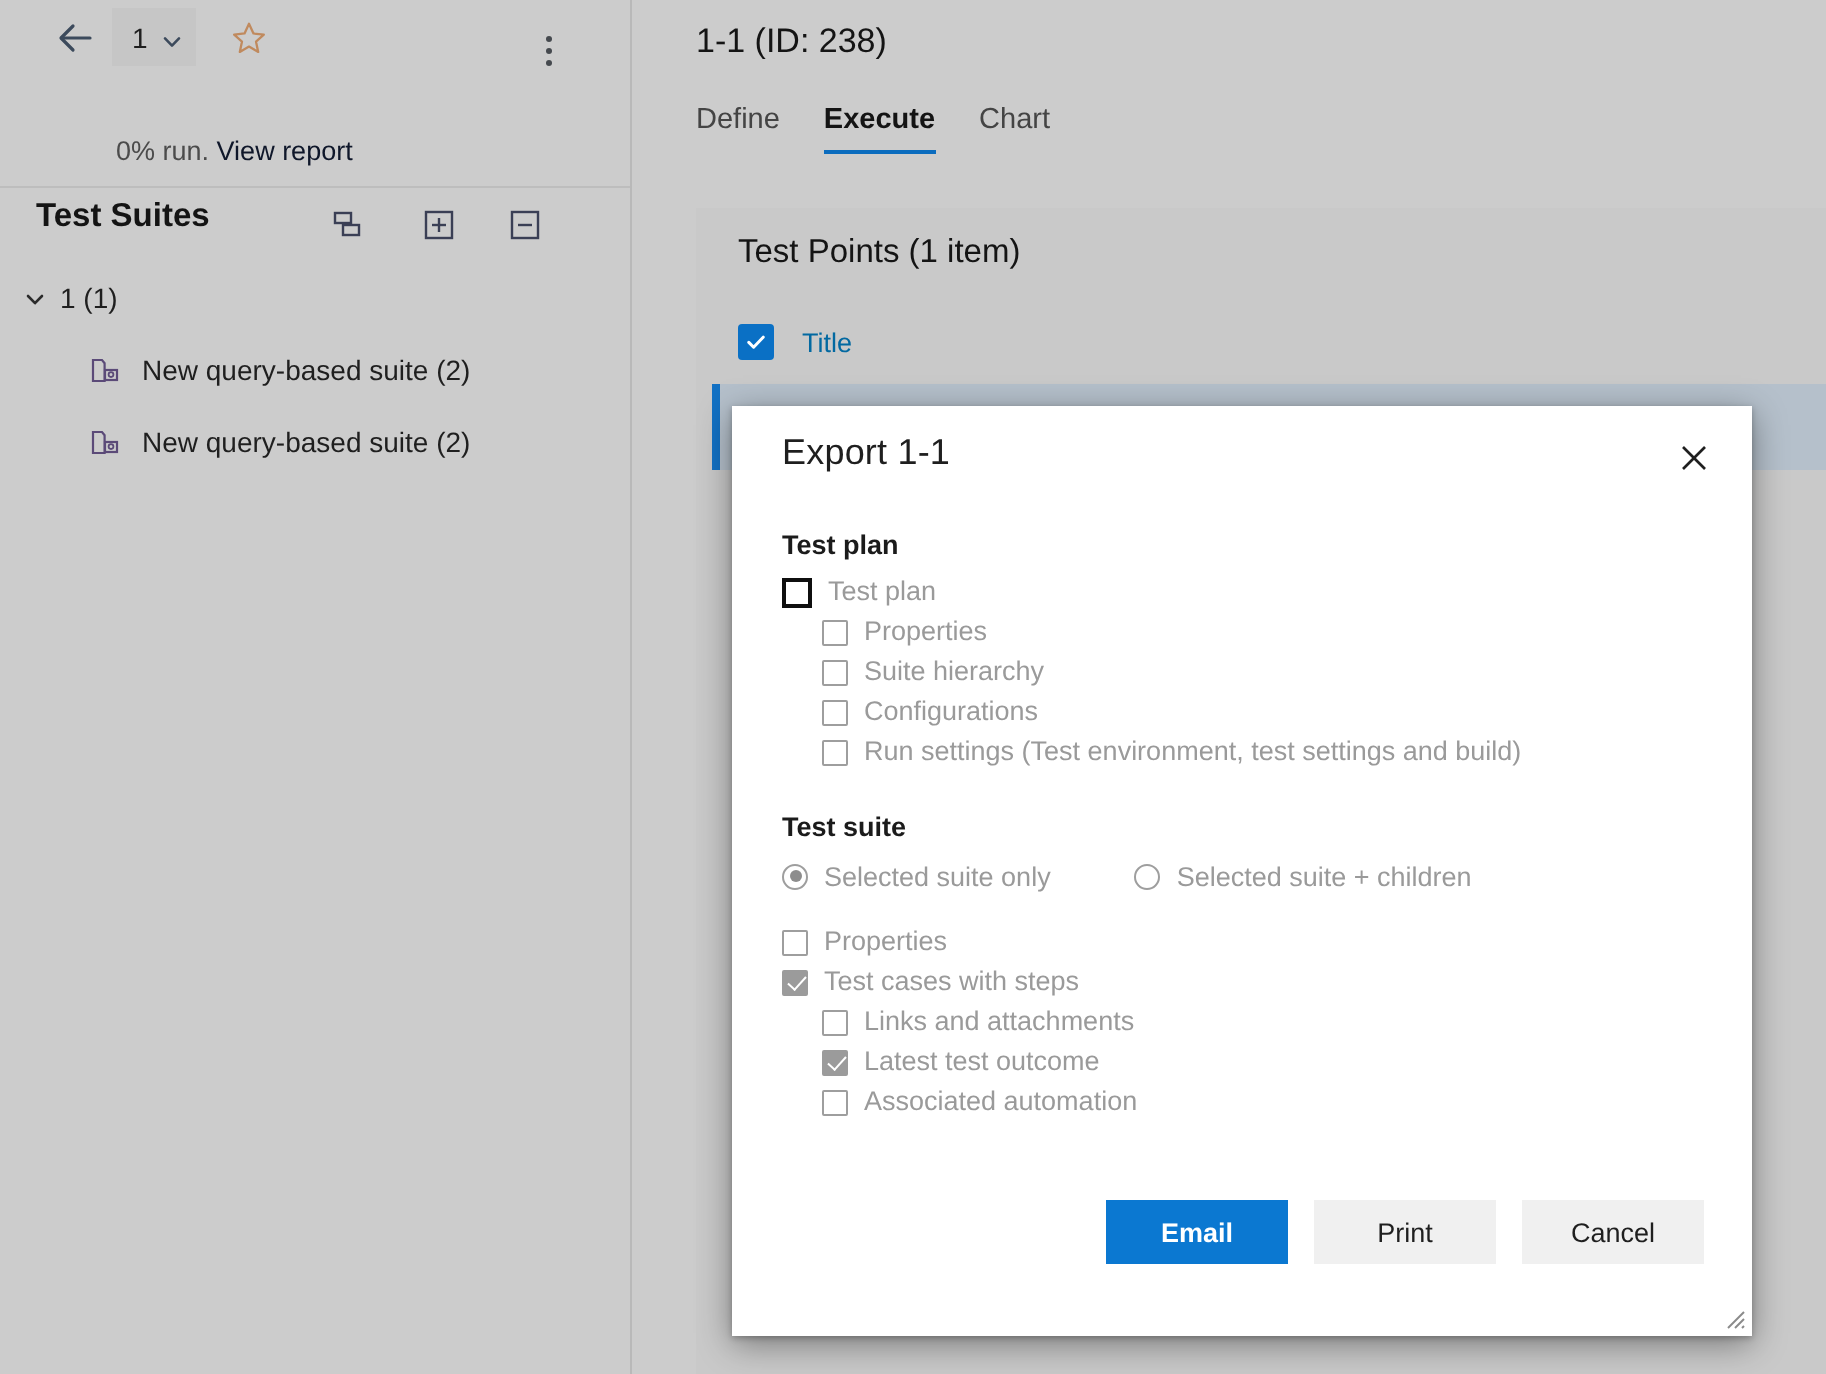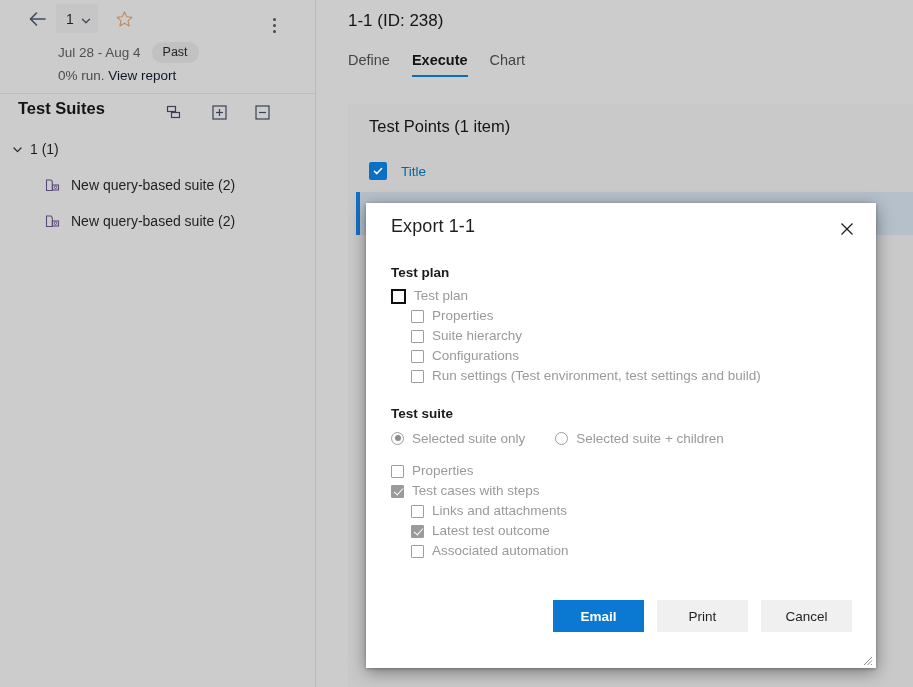"Jul 28 - Aug 4" div.hdr-row2 { html: <div> <span>Jul 28 - Aug 4</span> <span>Past</span> </div> -> none }
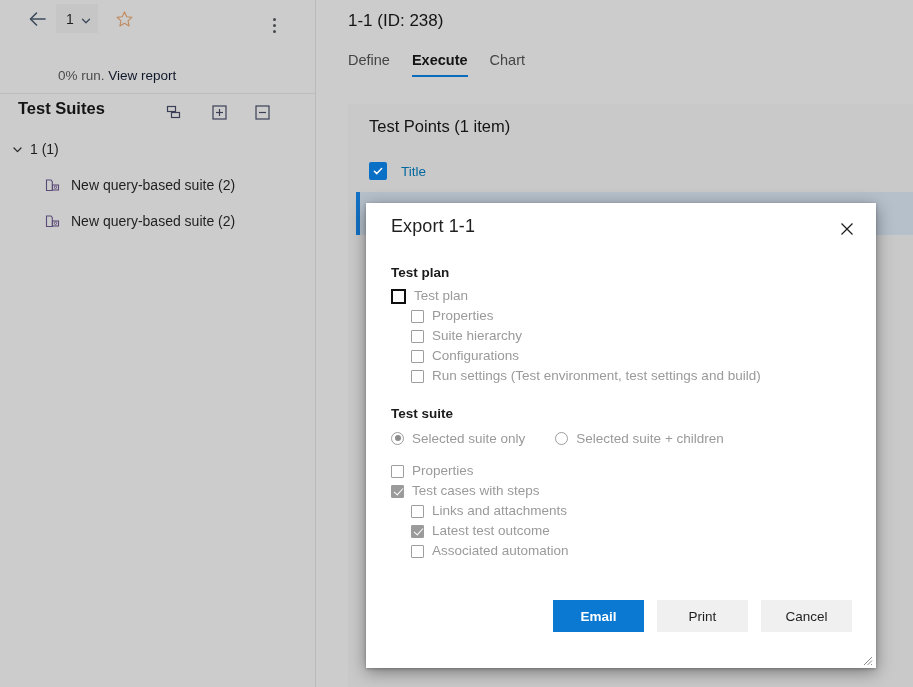"Selected suite only" .radio-row { gap: 8px -> 20px }
